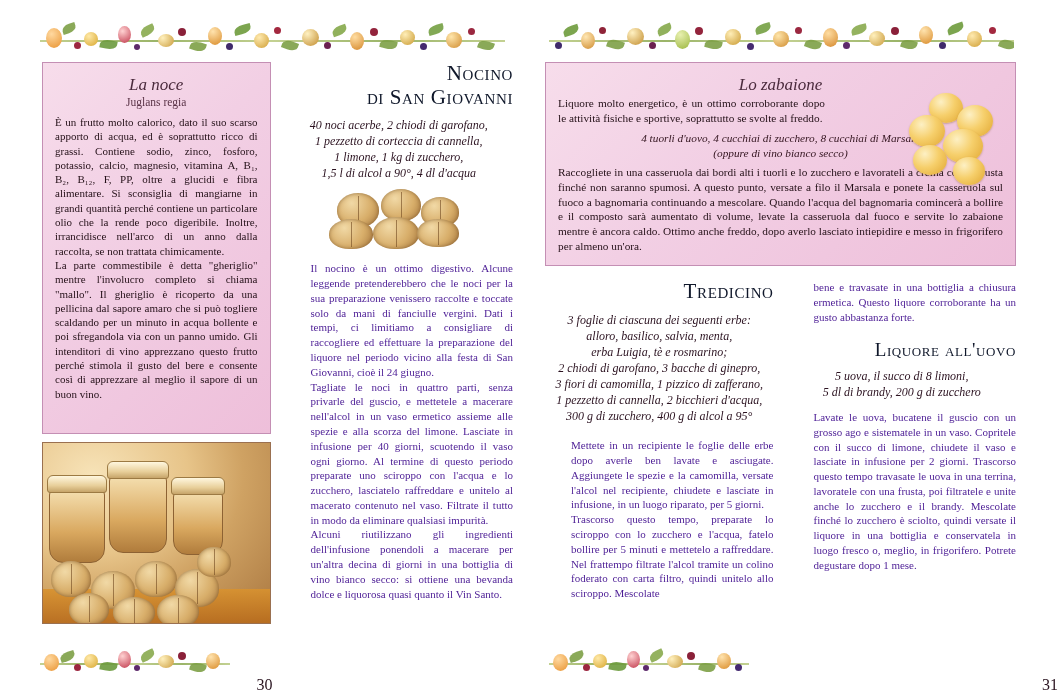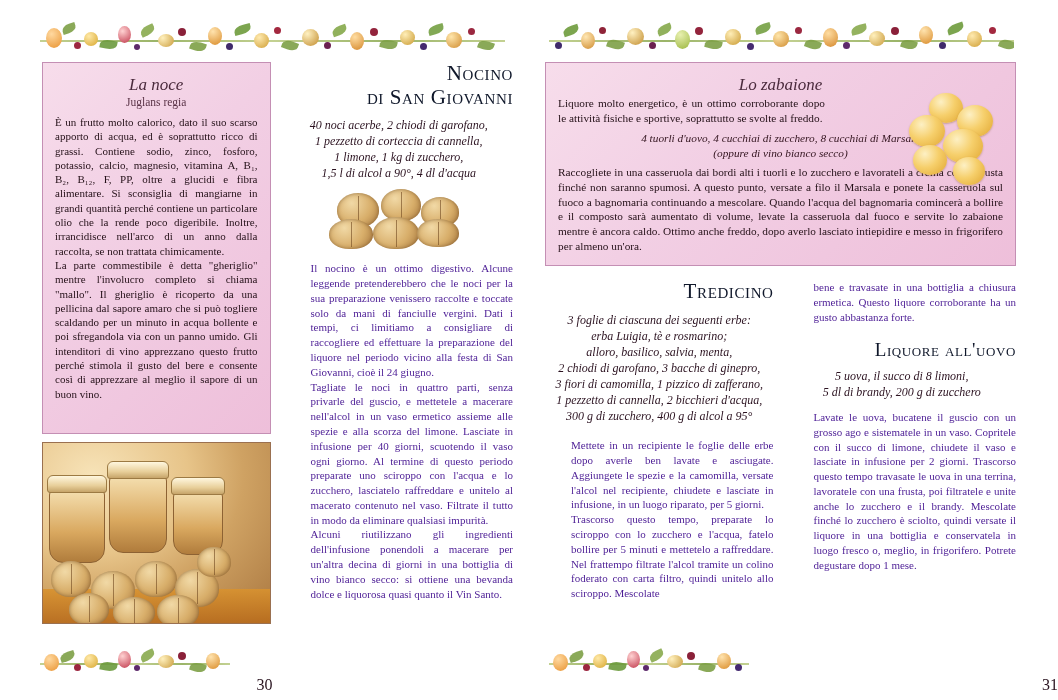"erba Luigia, tè e rosmarino;" div { order: before "alloro, basilico, salvia, menta," -> after "alloro, basilico, salvia, menta," }
